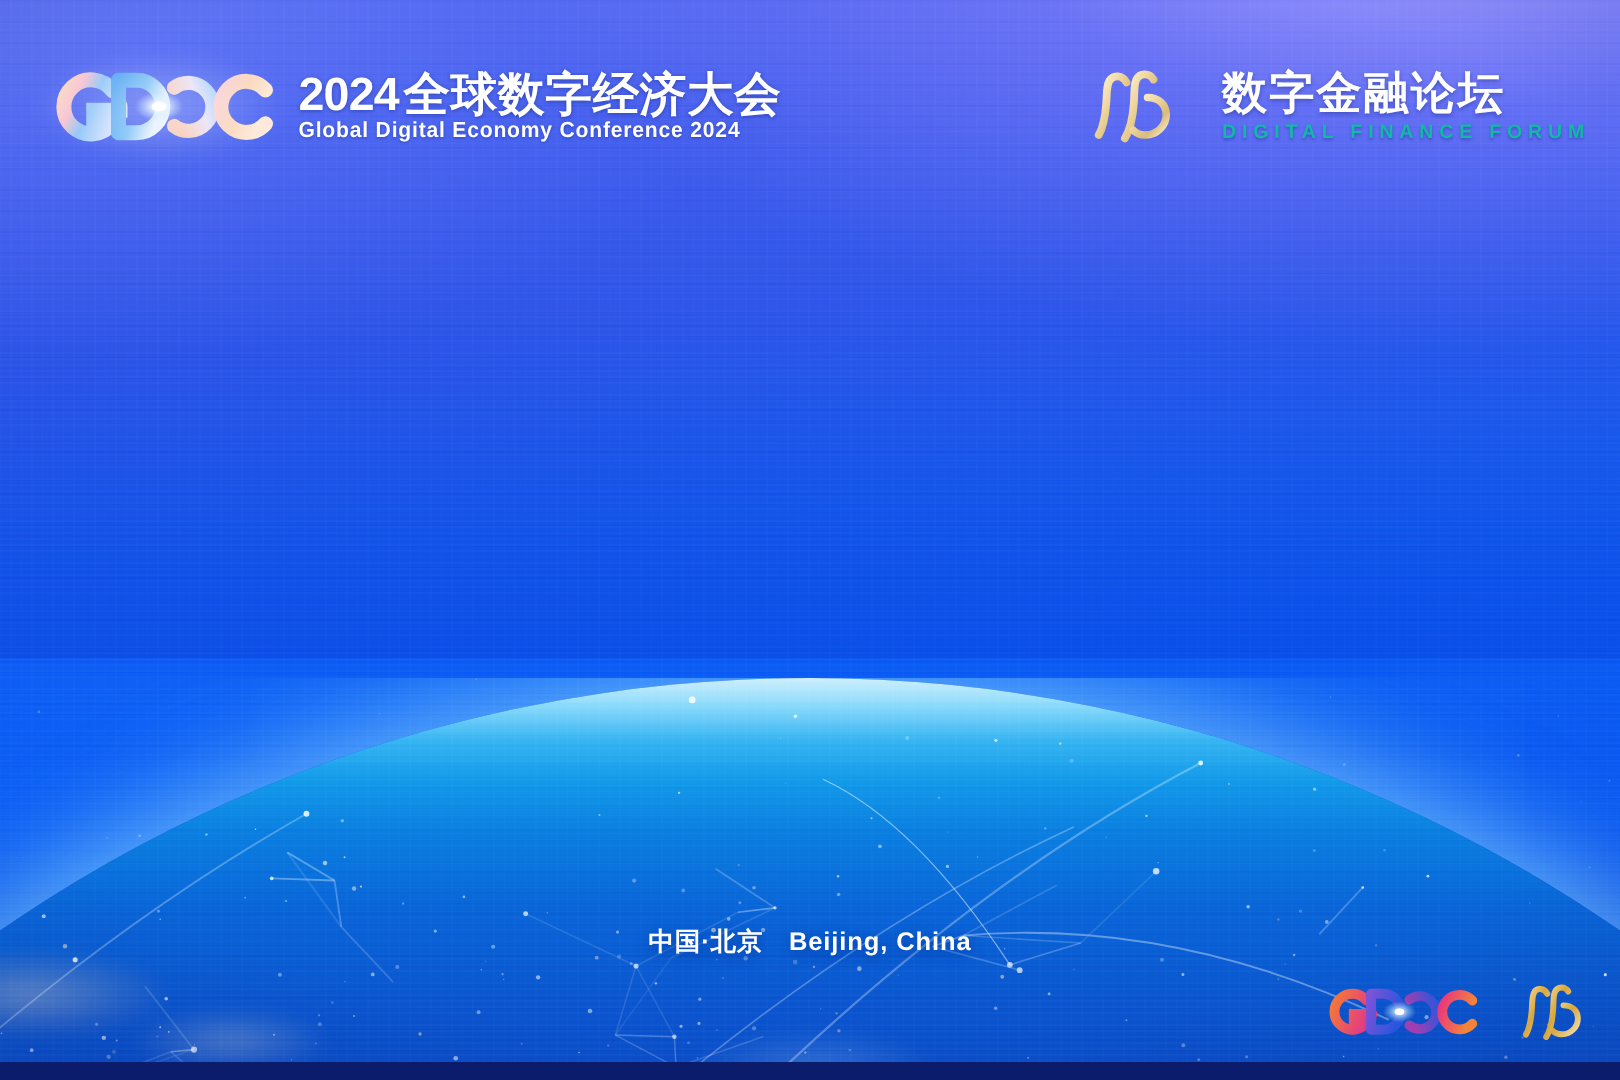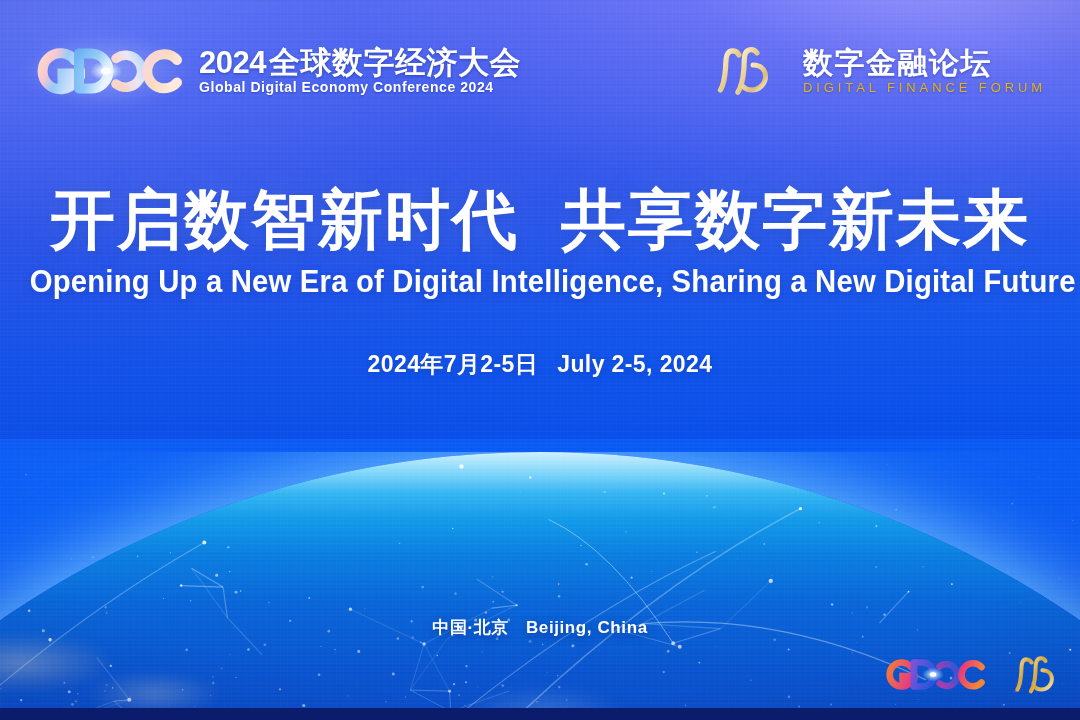"数字金融论坛" .dff-lockup { right: 34px -> 20px }
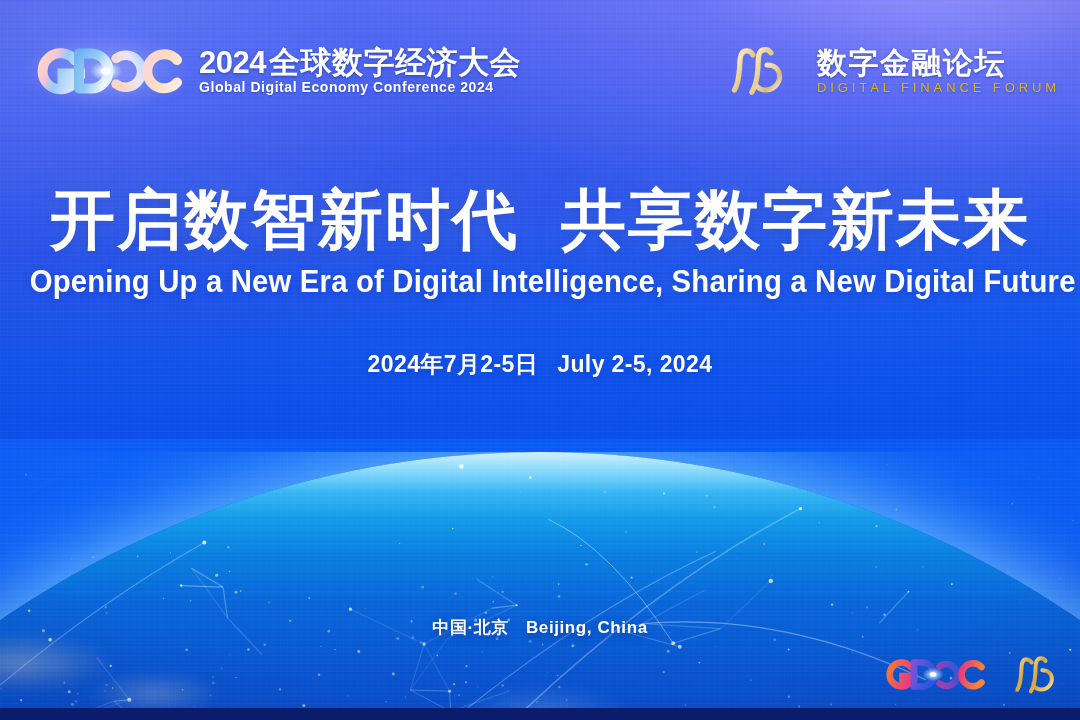"DIGITAL FINANCE FORUM" .dff-en { color: #eab308 -> #14b8a6; font-weight: 400 -> 700 }
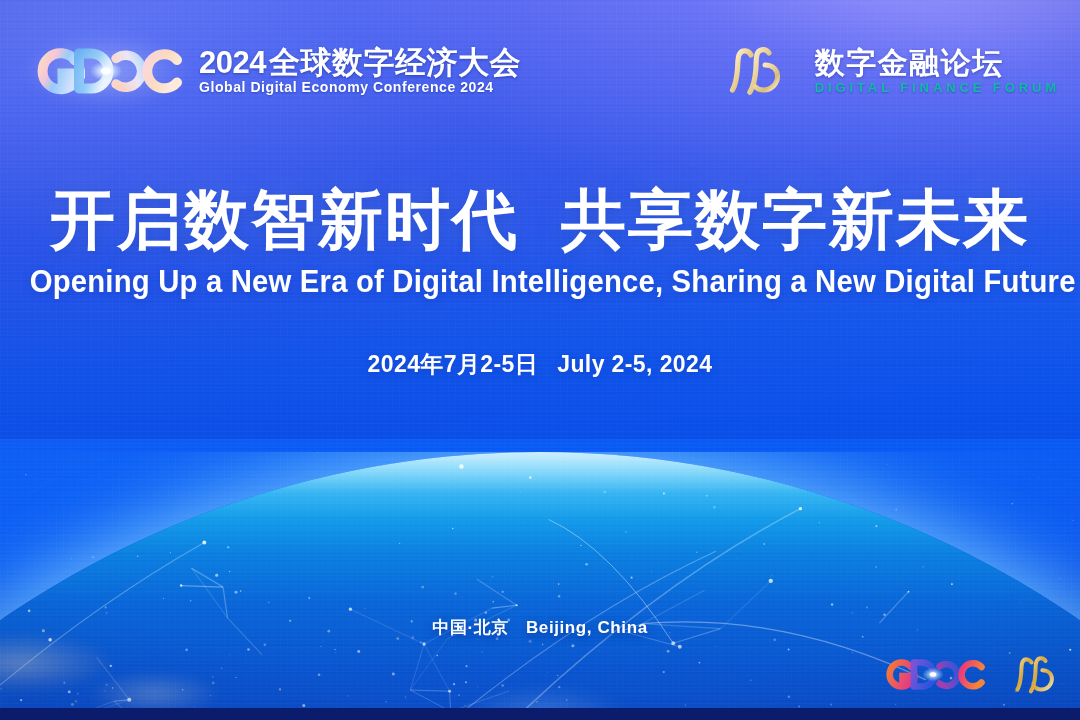"开启数智新时代 共享数字新未来" div.hero { html: <div> <div><span>开启数智新时代</span><span></span><span>共享数字新未来</span></div> <div>Opening Up a New Era of Digital Intelligence, Sharing a New Digital Future</div> <div><span>2024年7月2-5日</span><span></span><span>July 2-5, 2024</span></div> </div> -> none }
